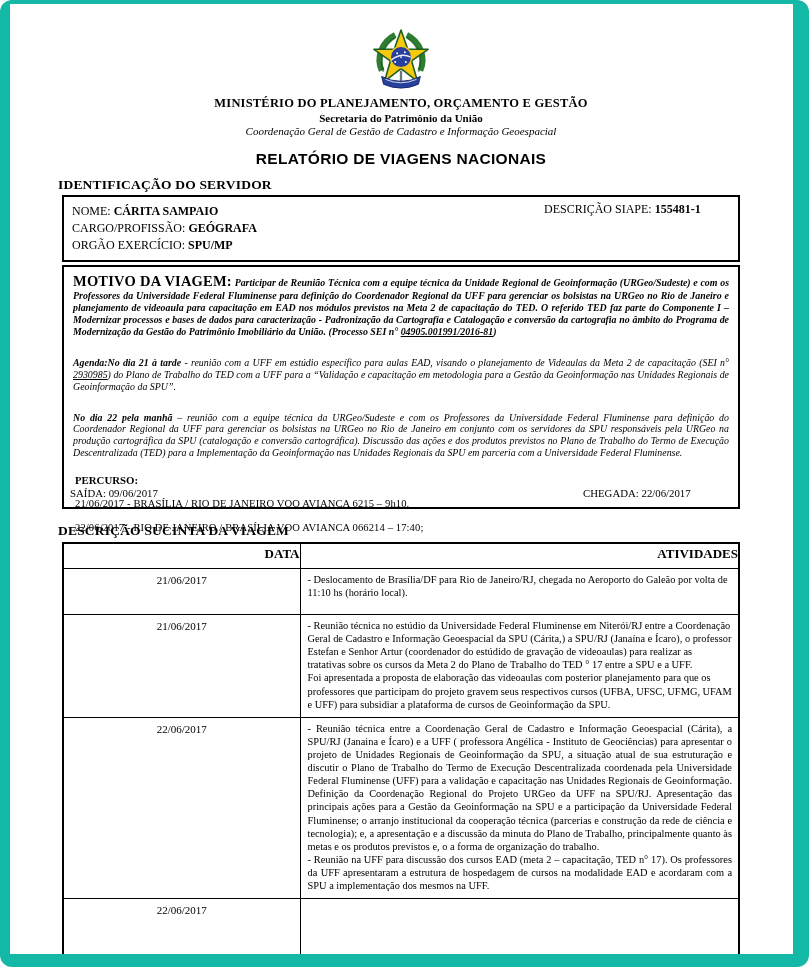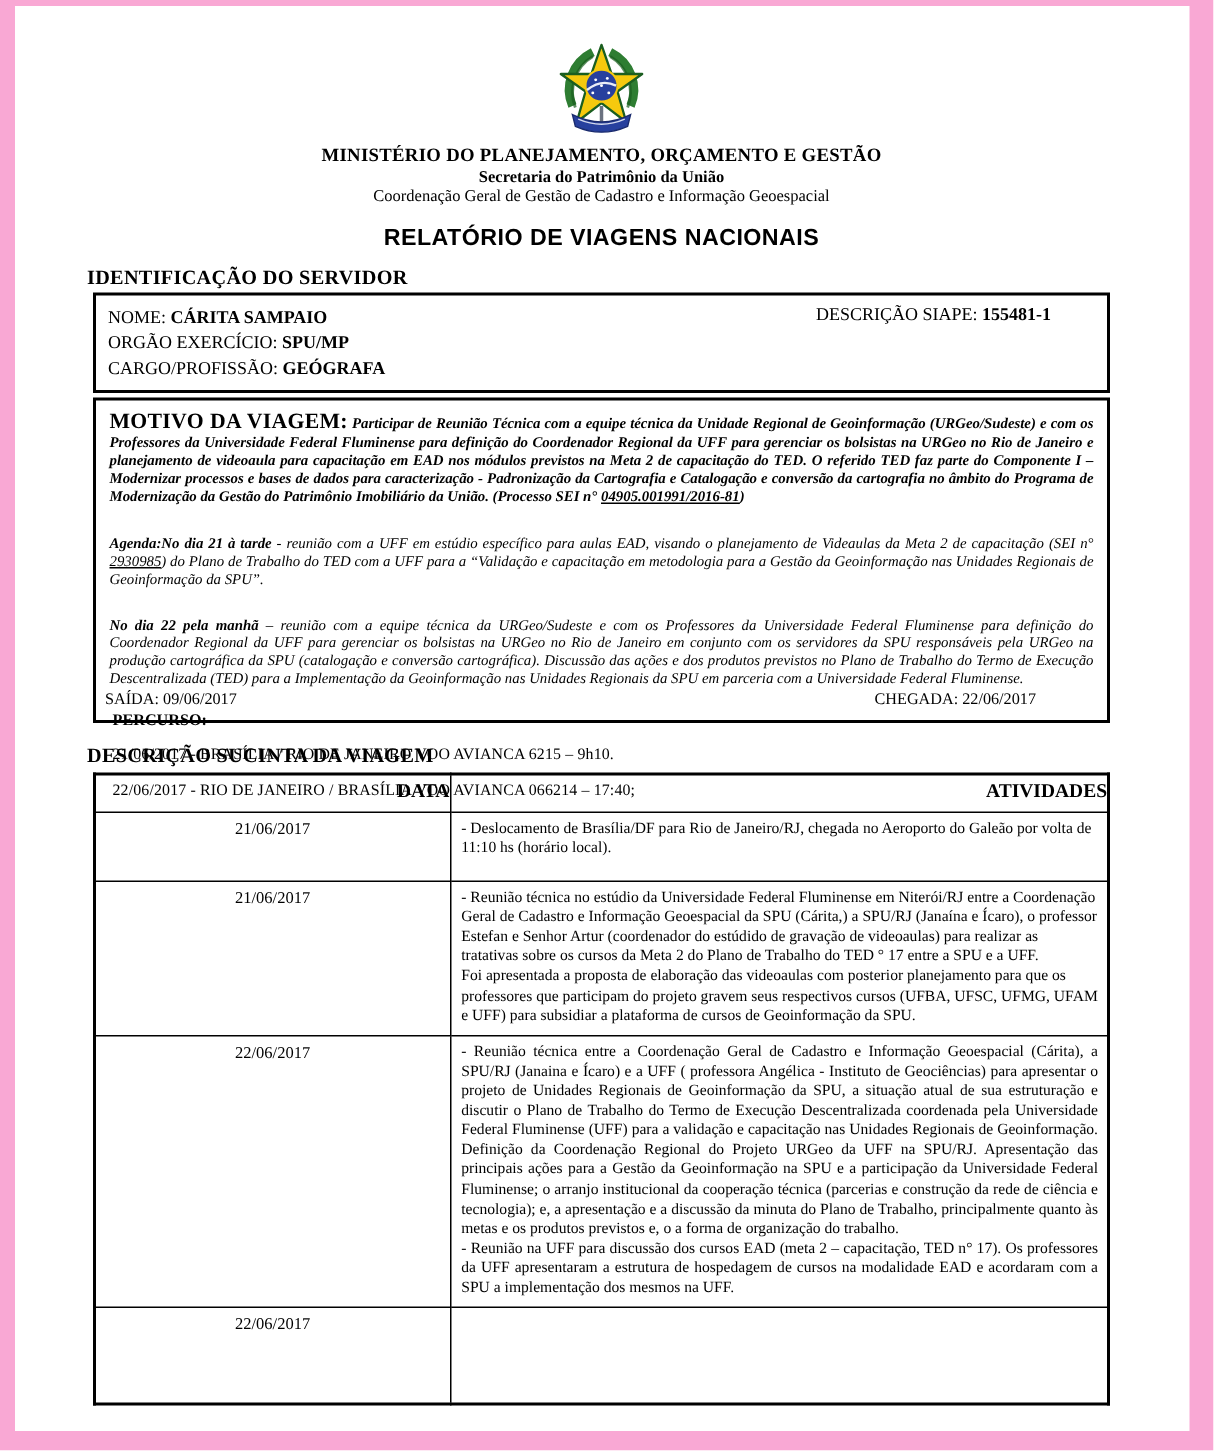"MINISTÉRIO DO PLANEJAMENTO, ORÇAMENTO E" .scan { background: #f9a8d4 -> #14b8a6; border-radius: none -> 12px }
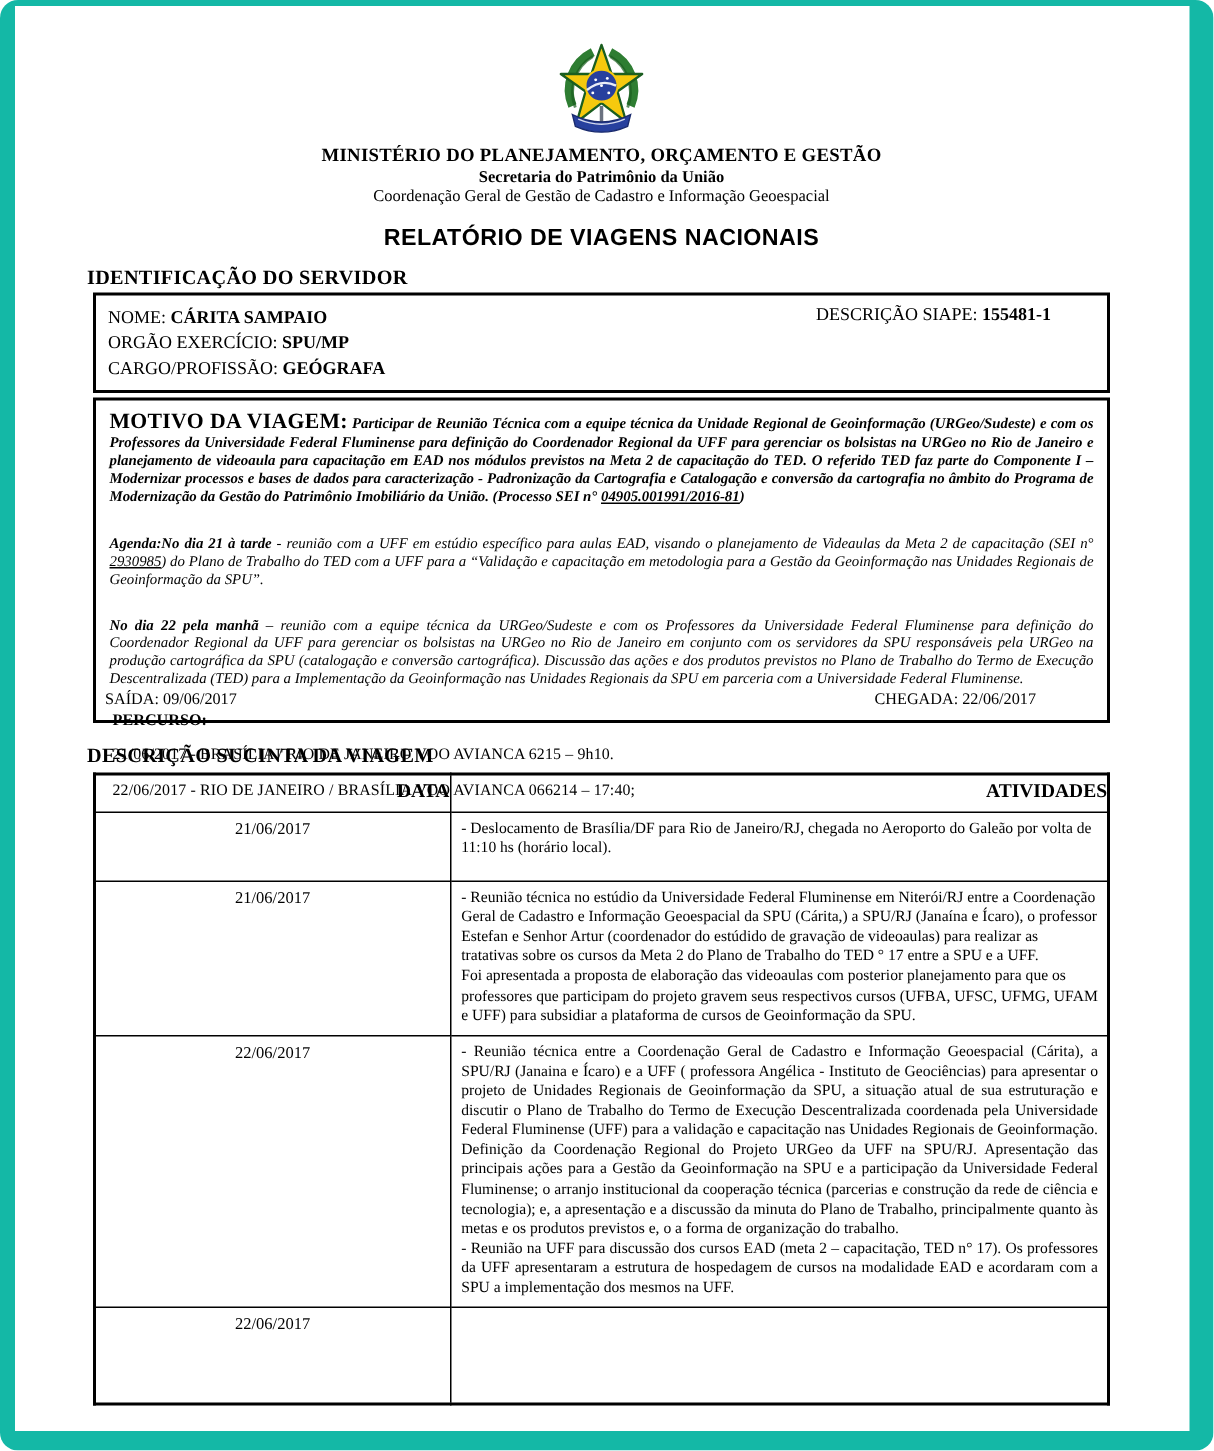"Coordenação Geral de Gestão de" .coordination { font-style: none -> italic }
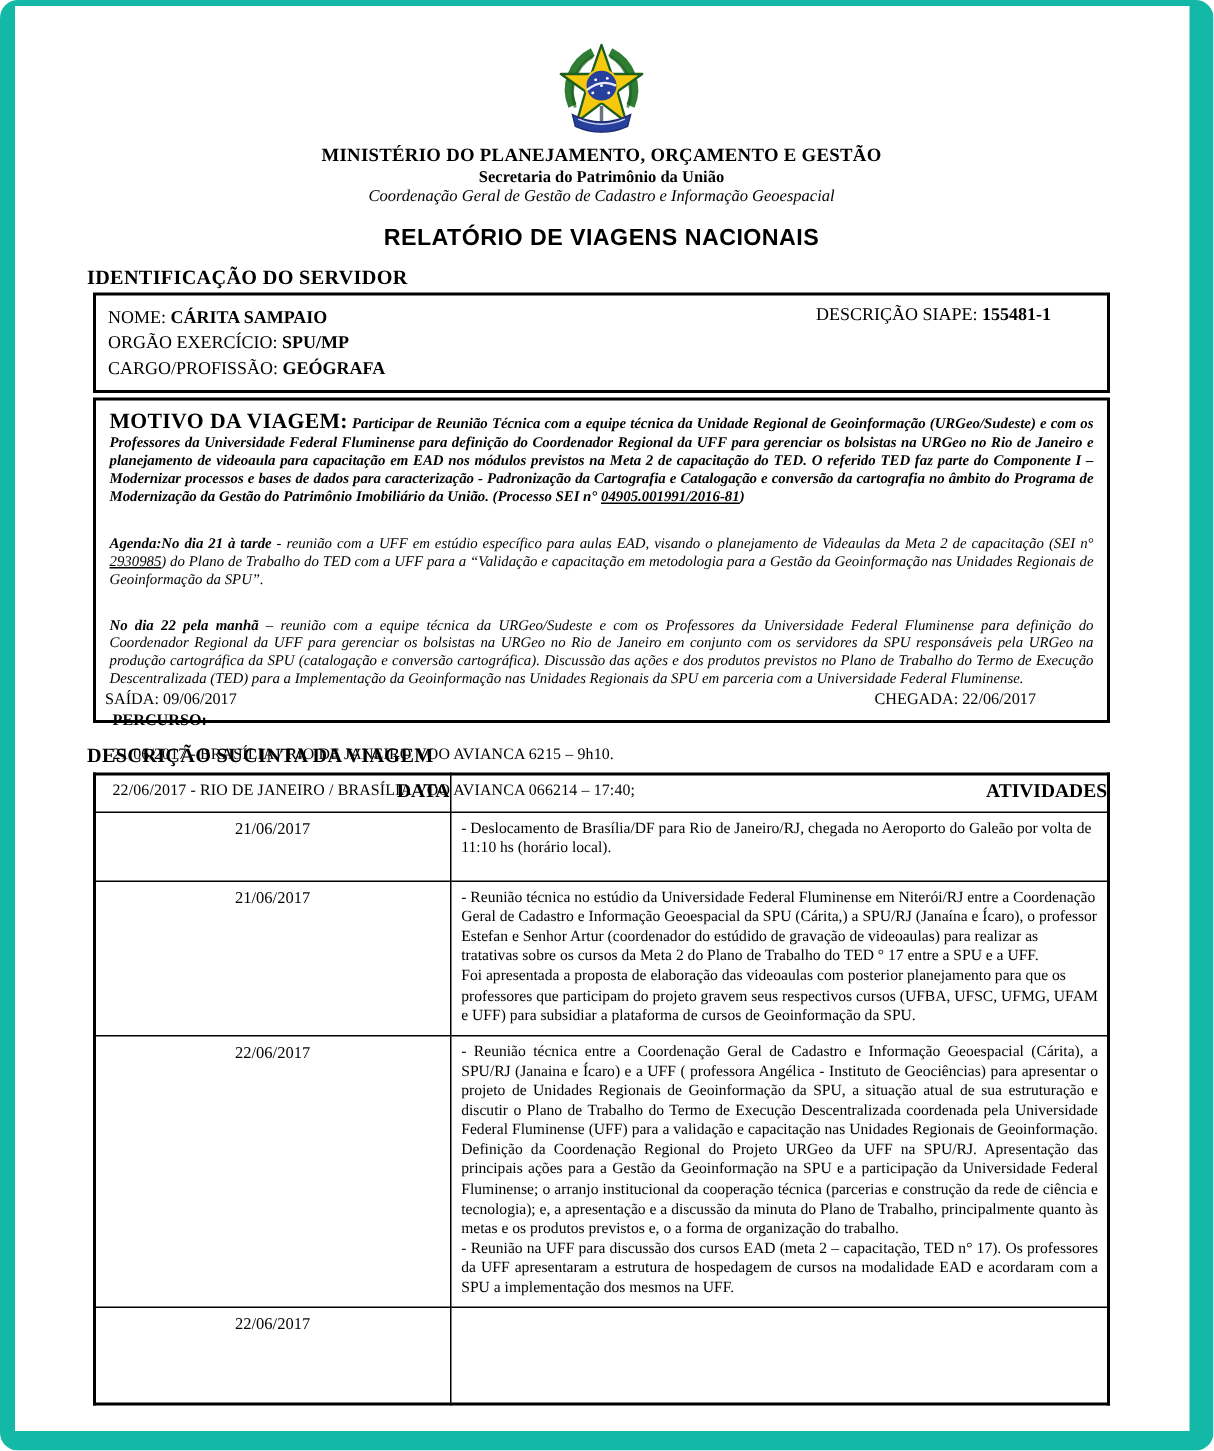"ORGÃO EXERCÍCIO: SPU/MP" div.line { order: before "CARGO/PROFISSÃO: GEÓGRAFA" -> after "CARGO/PROFISSÃO: GEÓGRAFA" }
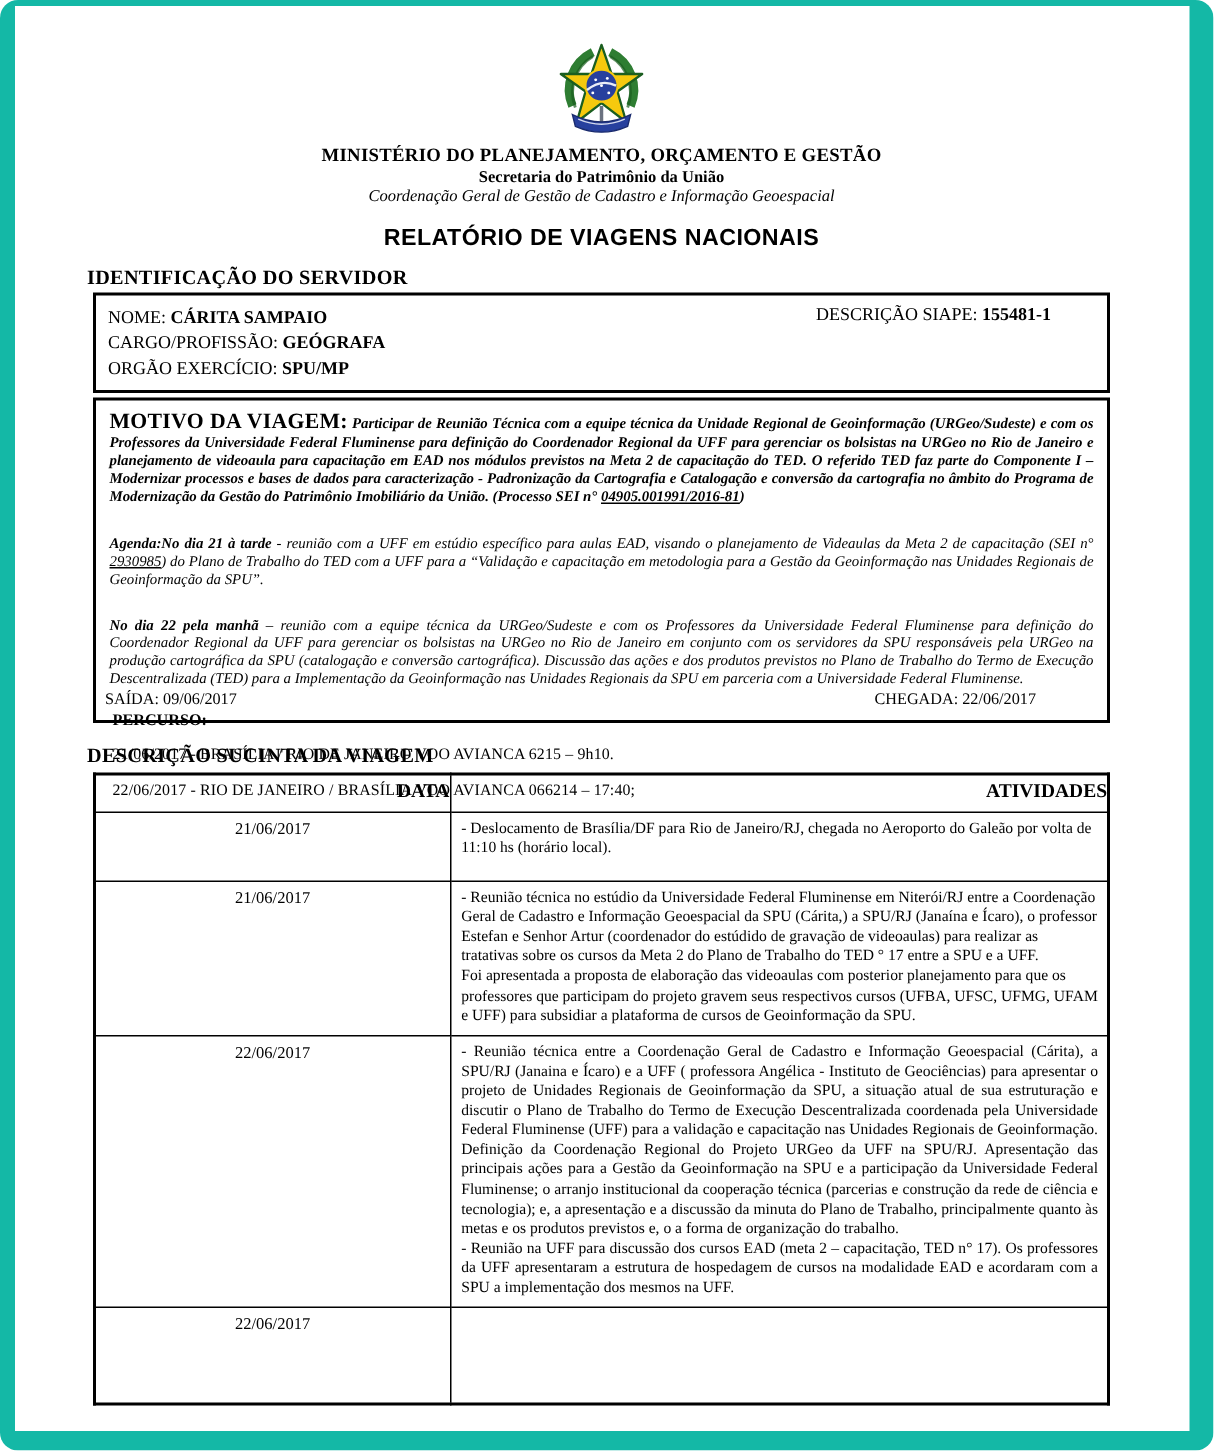"MOTIVO DA VIAGEM: Participar de" .afast-box { height: 217px -> 244px }
